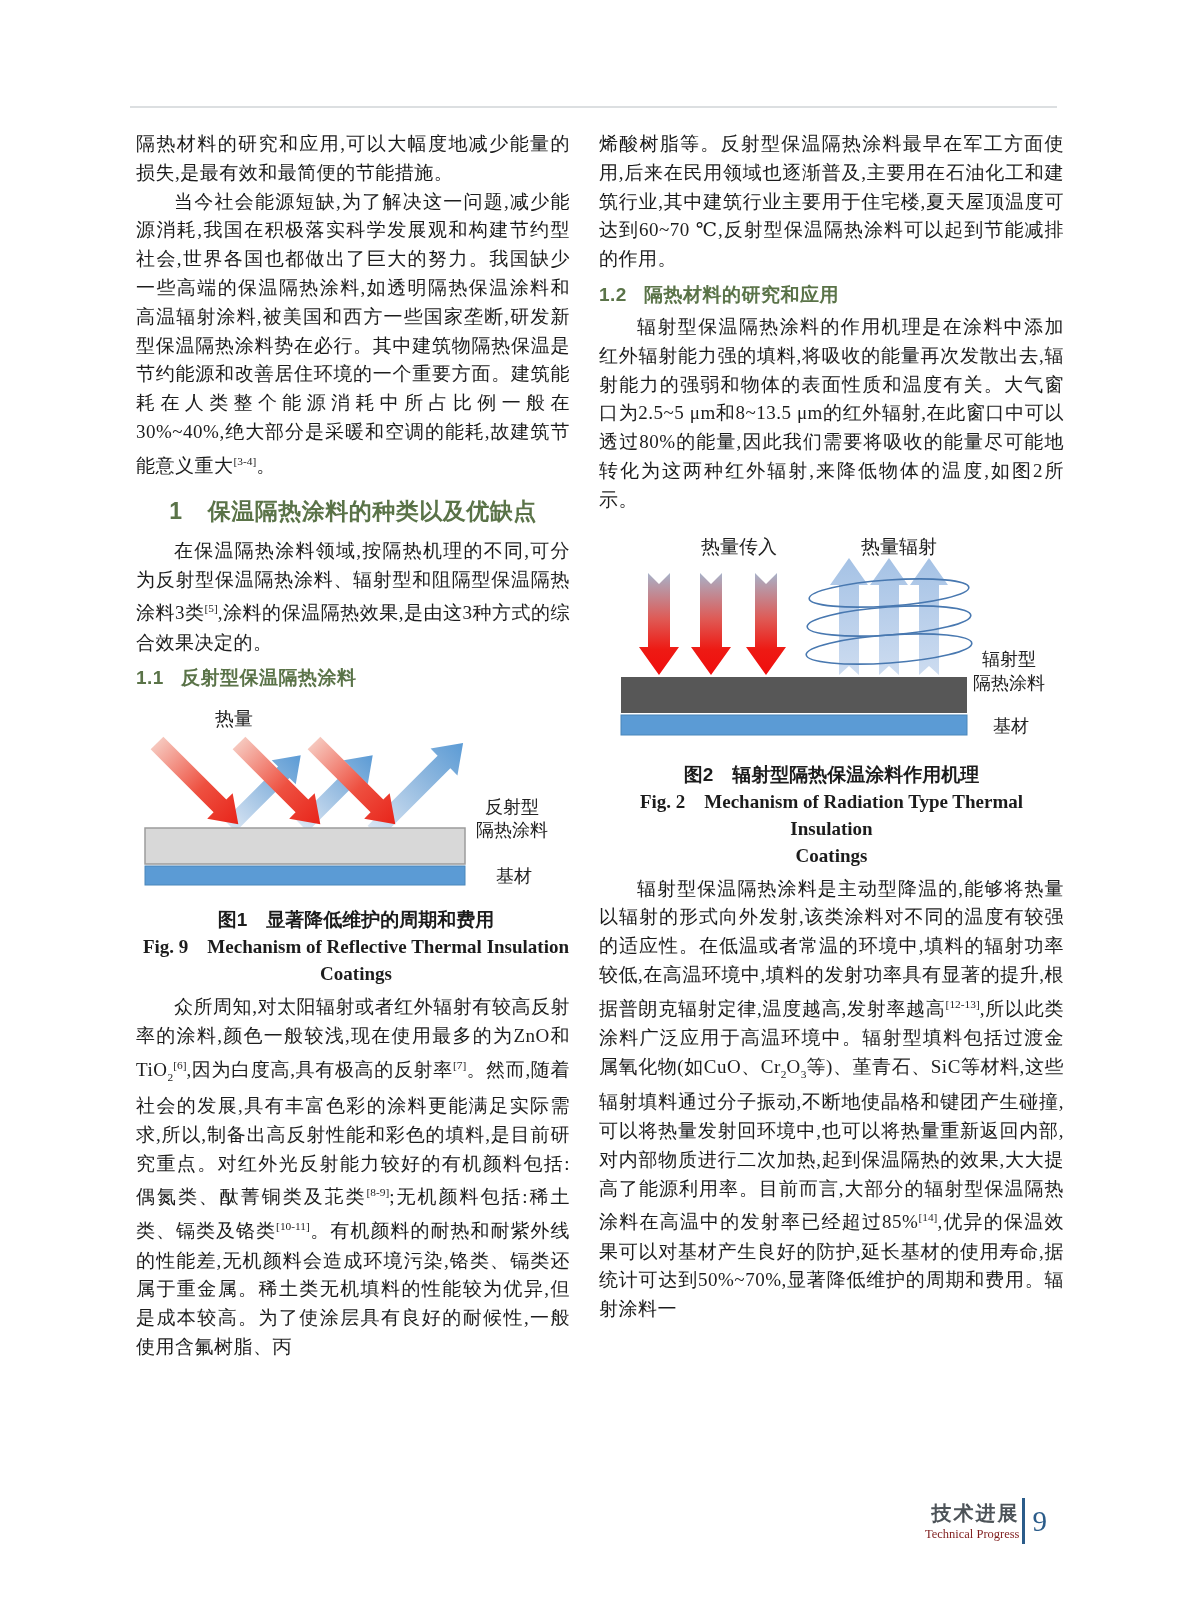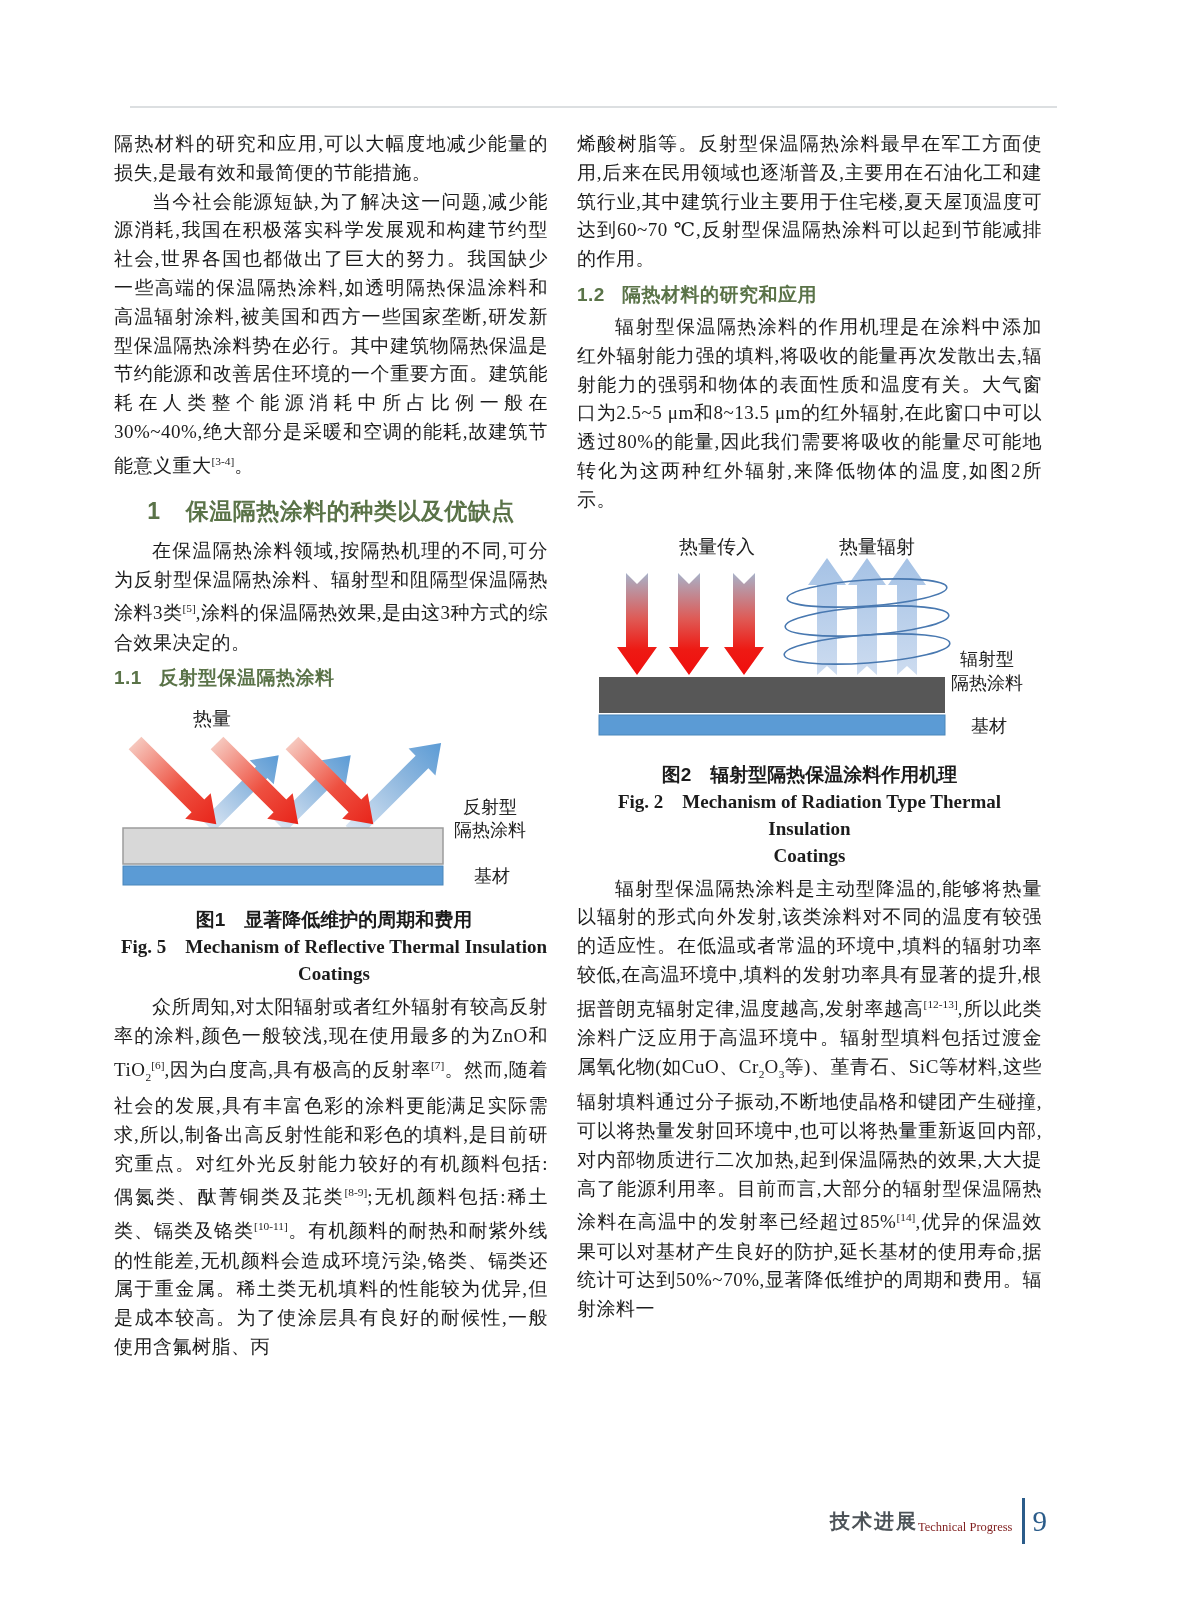"隔热材料的研究和应用,可以大幅度地减少能量的损失,是最有效和最简便的节能措施。" .content { left: 114px -> 136px }
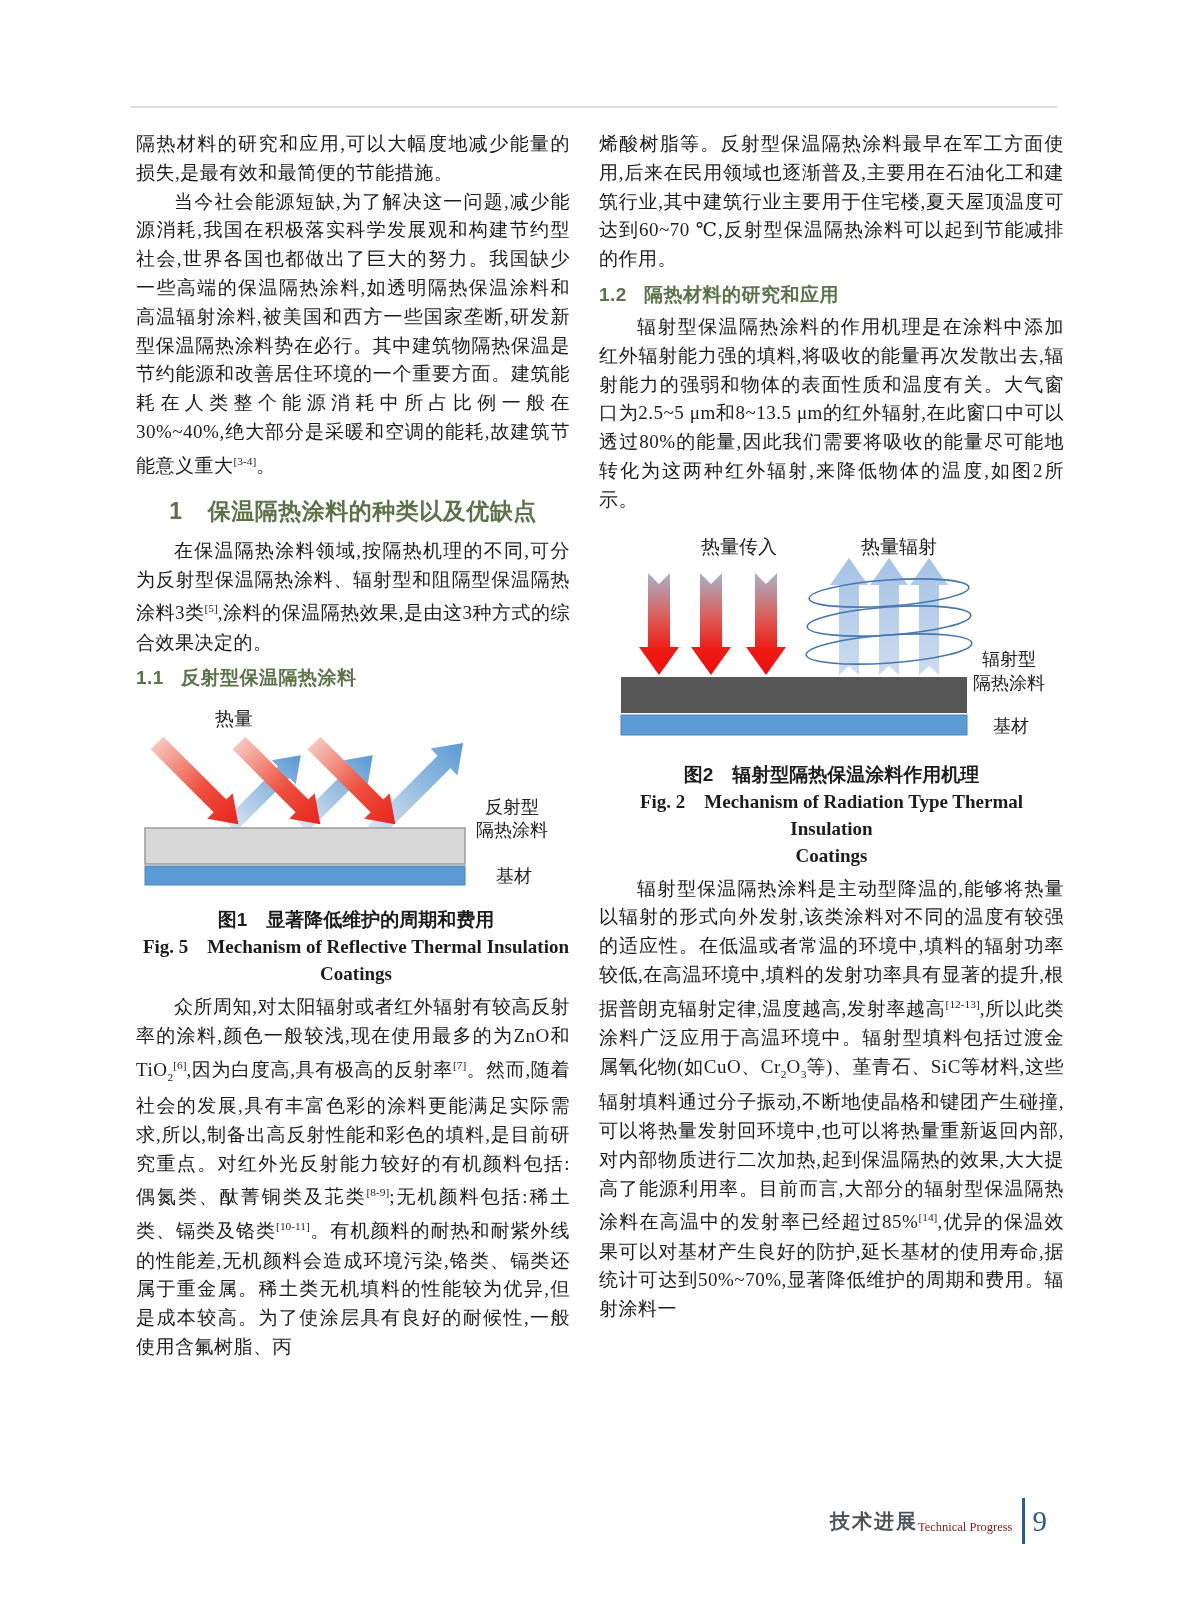"Fig. 5 Mechanism of Reflective" div.cap-en { text: 5 -> 9 }
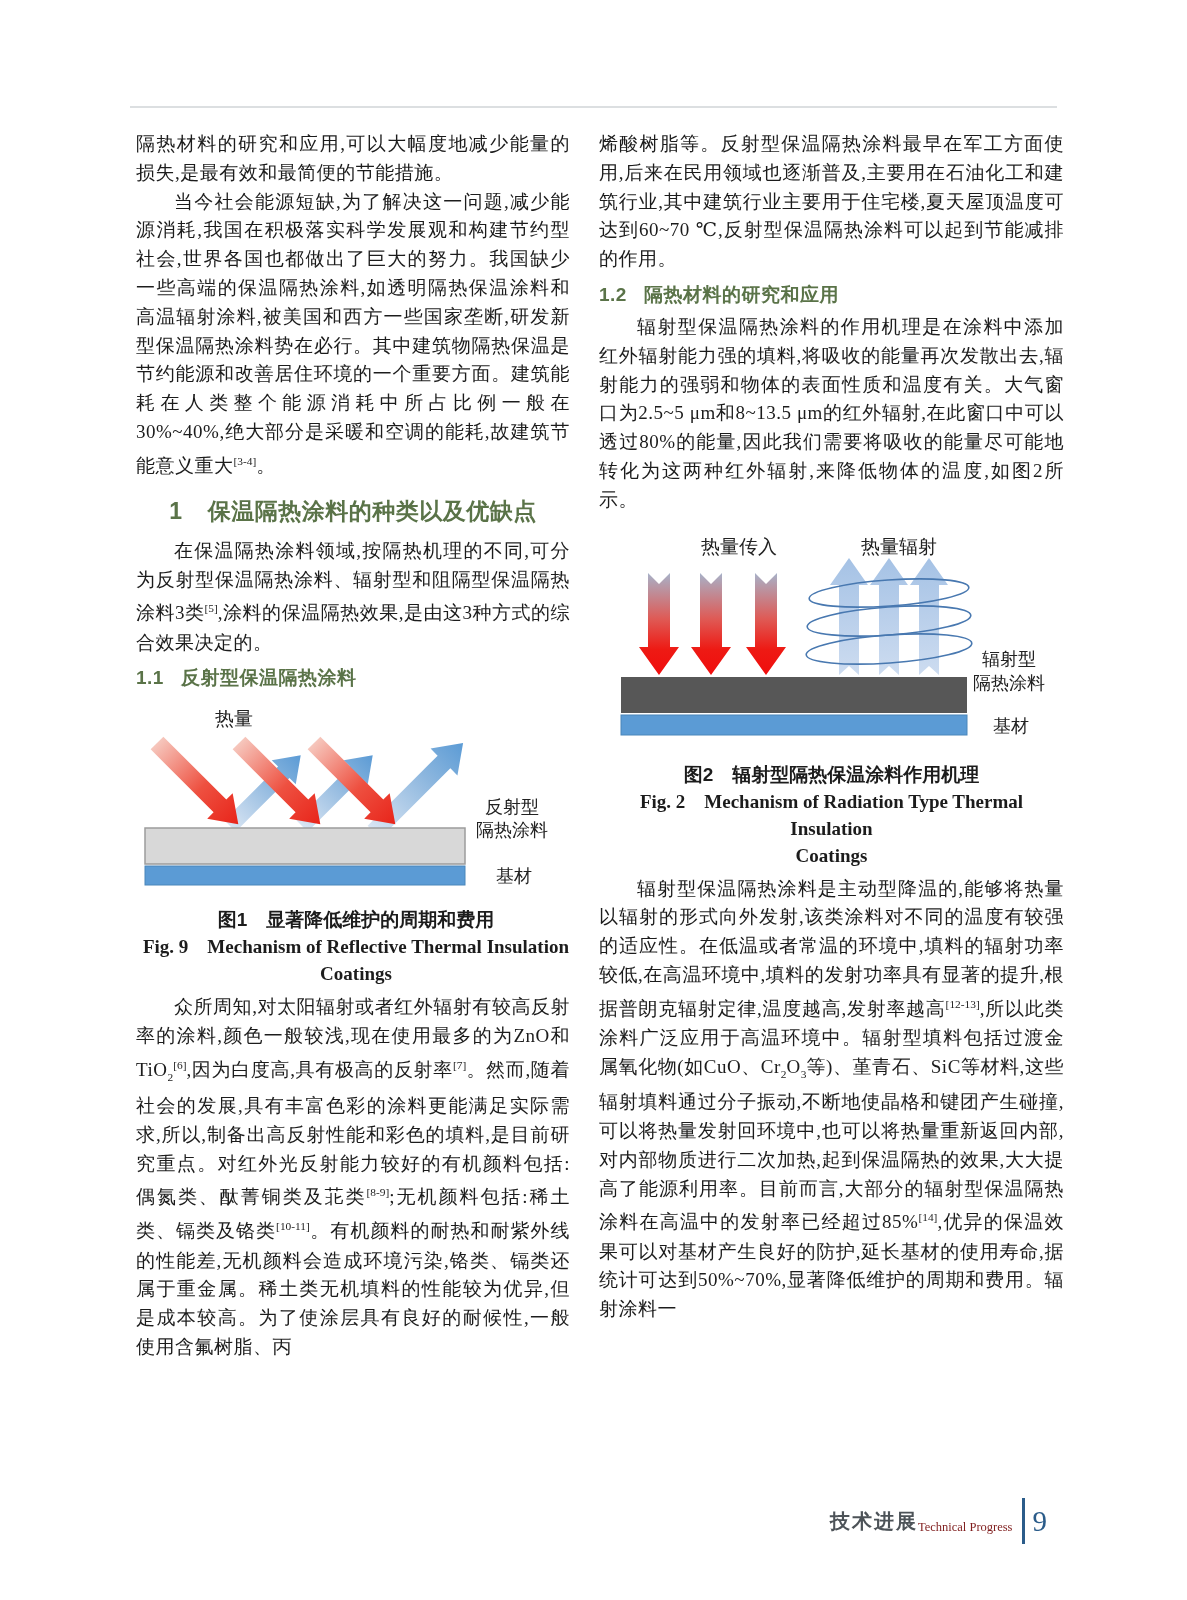"技术进展" .footer .cnen { flex-direction: row -> column; margin-right: 9px -> 2px }
